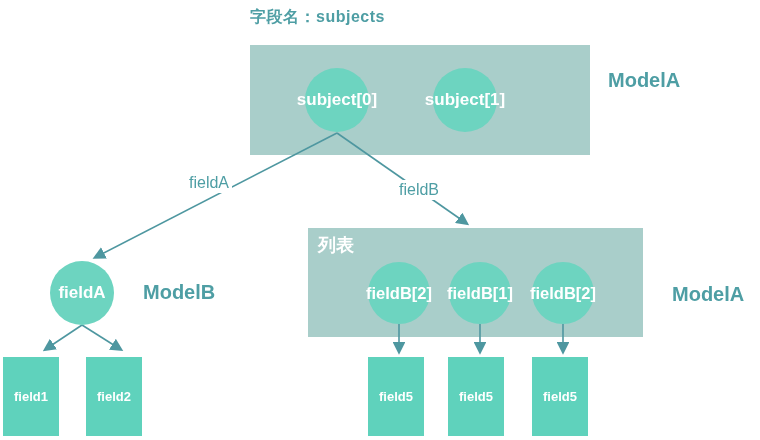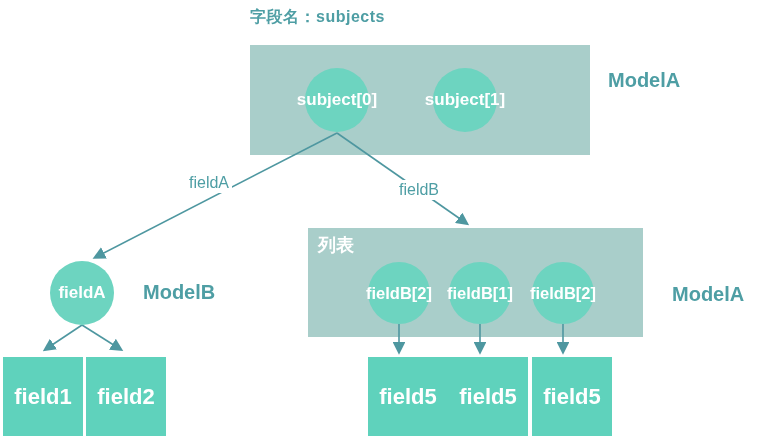"field1" .box { font-size: 22px -> 13px; width: 80px -> 56px }
